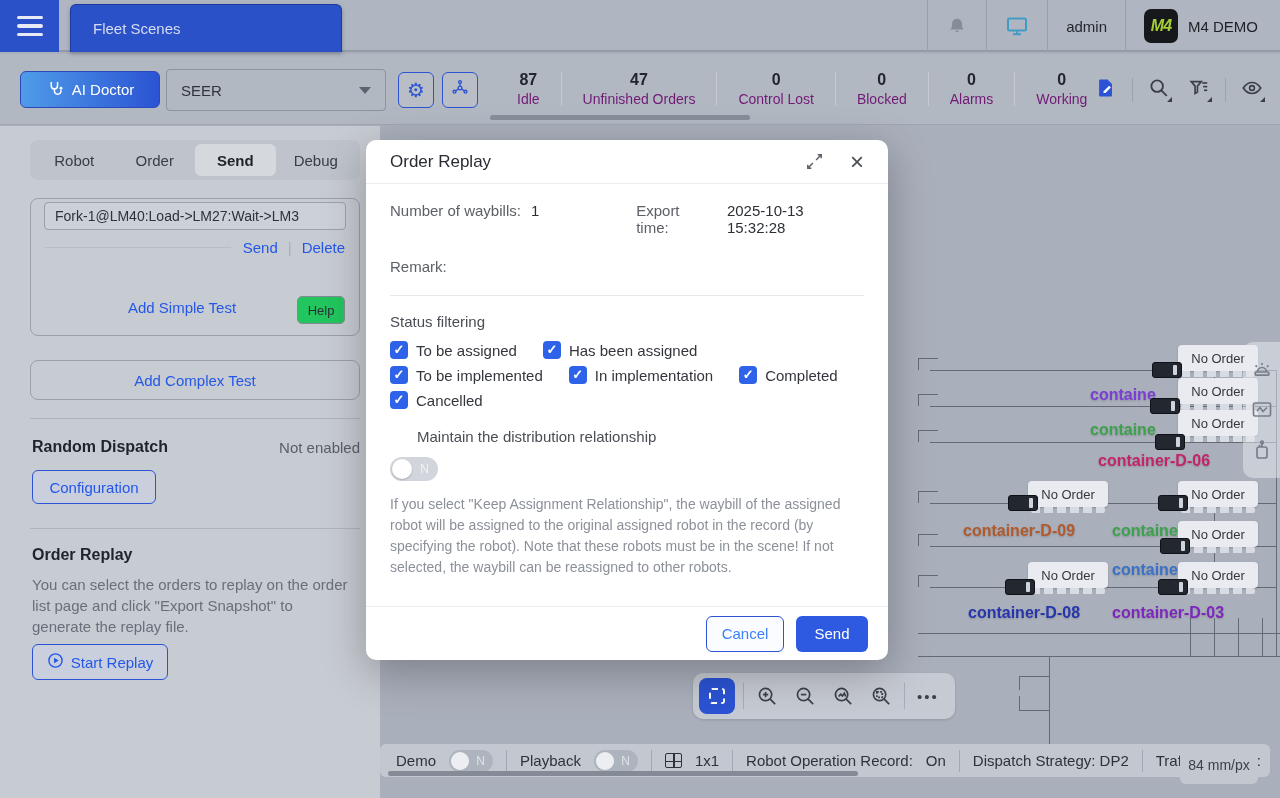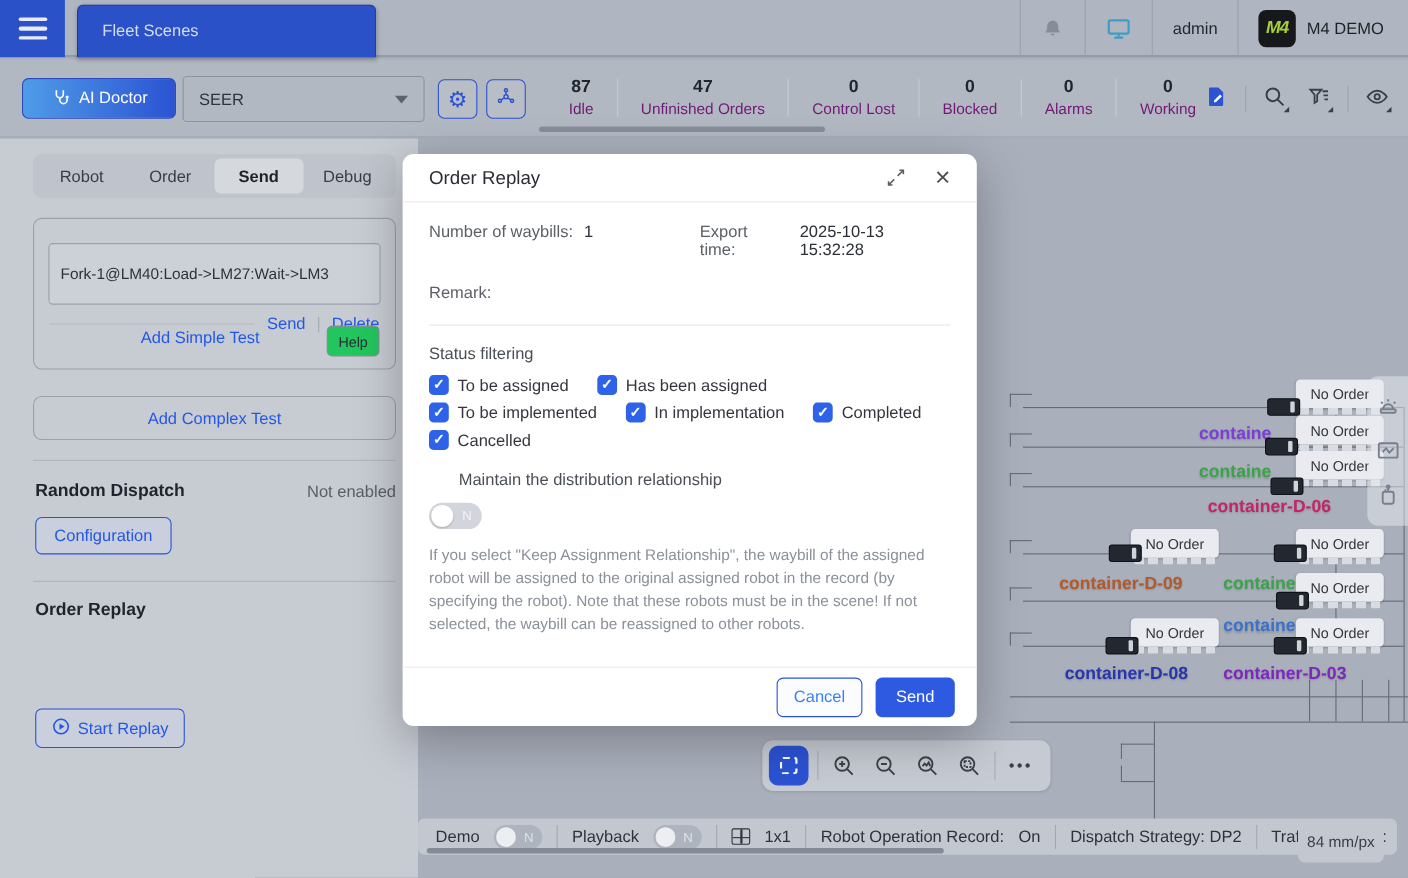"Fork-1@LM40:Load->LM27:Wait->LM3" .order-input { height: 56px -> 28px; margin: 22px auto 0 -> 3px auto 0 }
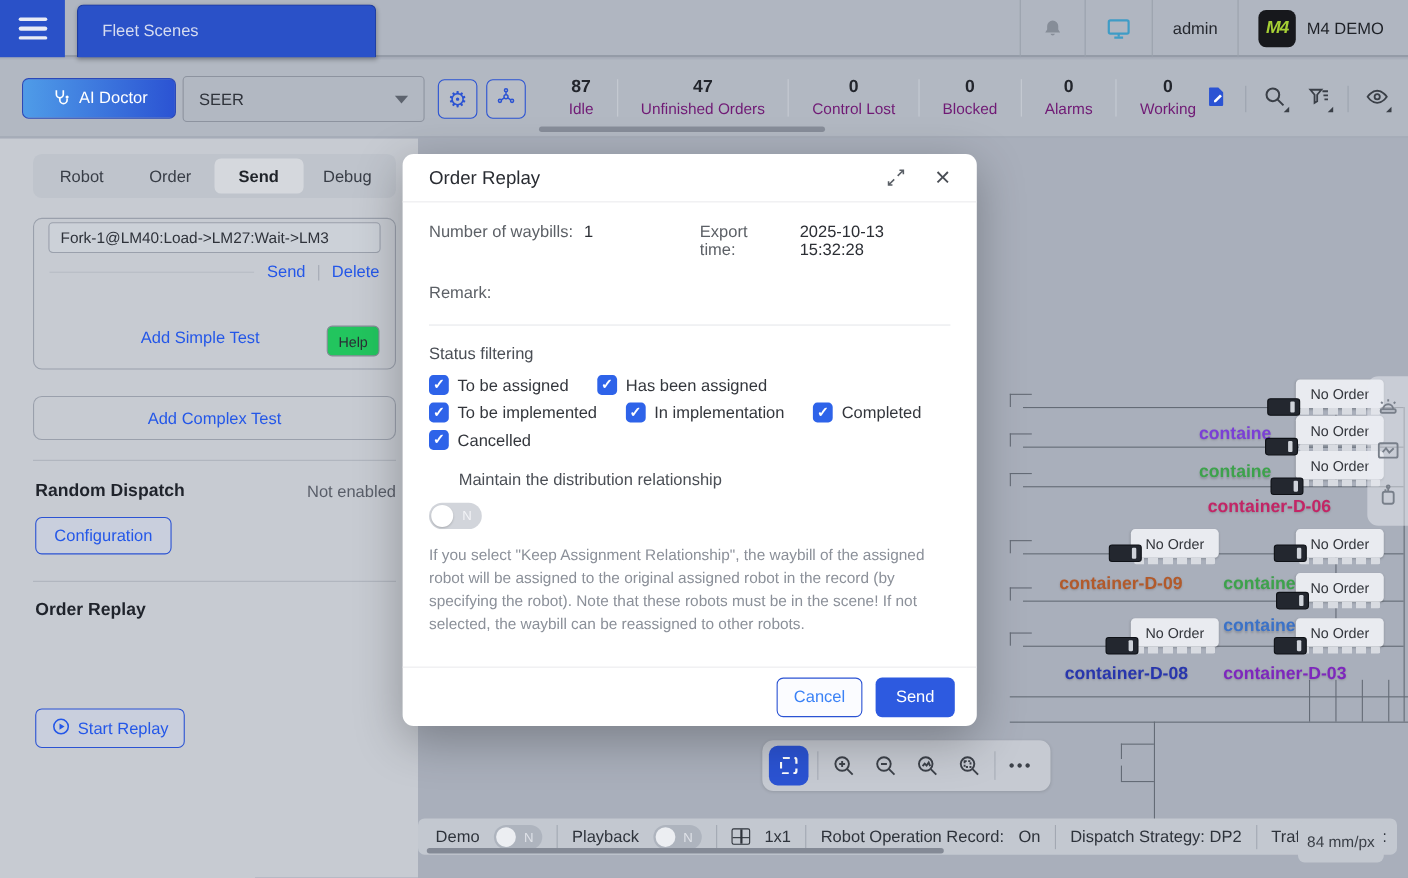"You can select the orders" div.or-desc { html: none -> <div>You can select the orders to replay on the order list page and click "Export Snapshot" to generate the replay file.</div> }
